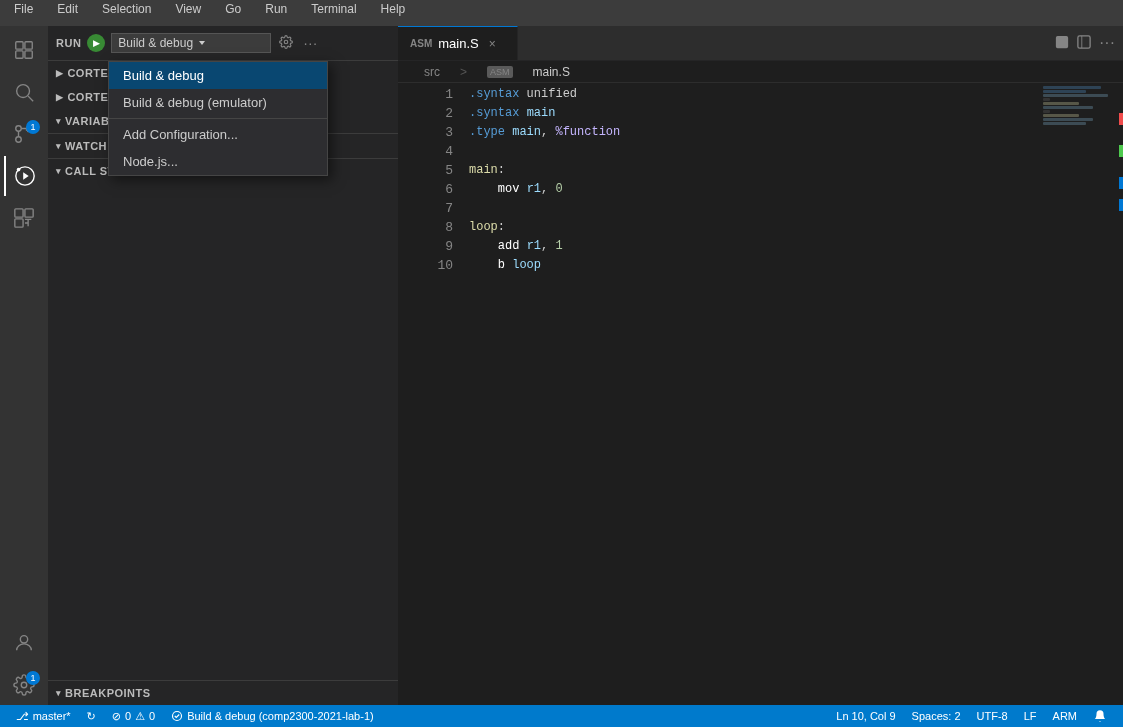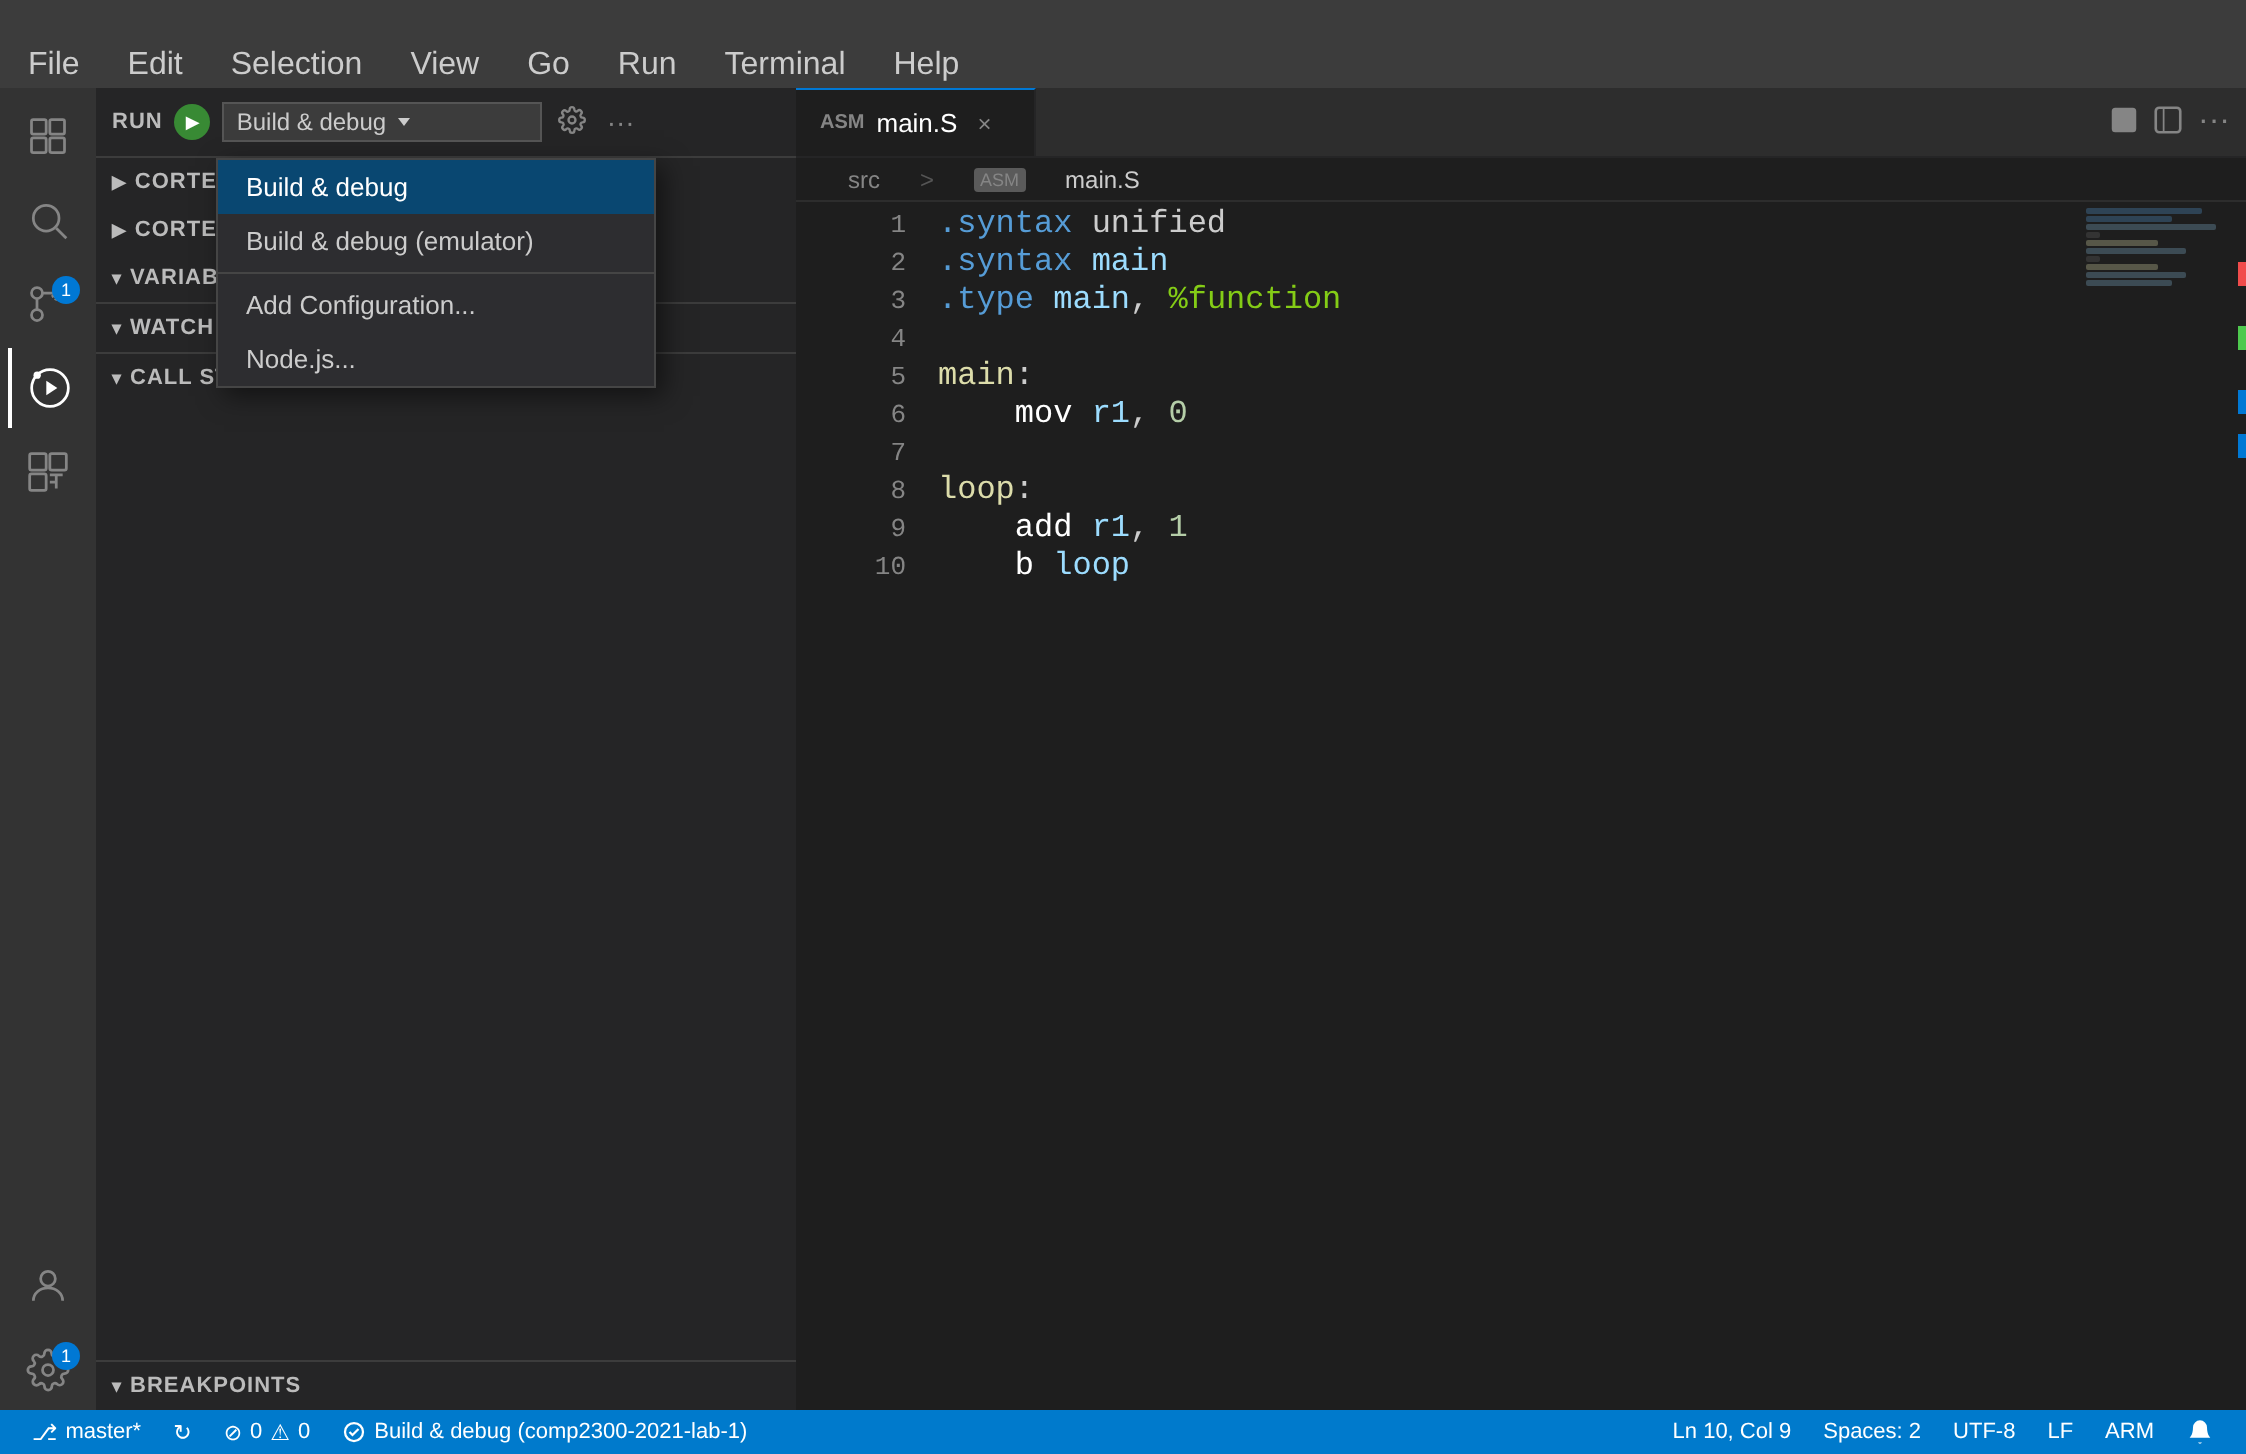"File" .titlebar { align-items: flex-end -> flex-start; font-size: 16px -> 12px; height: 44px -> 26px }
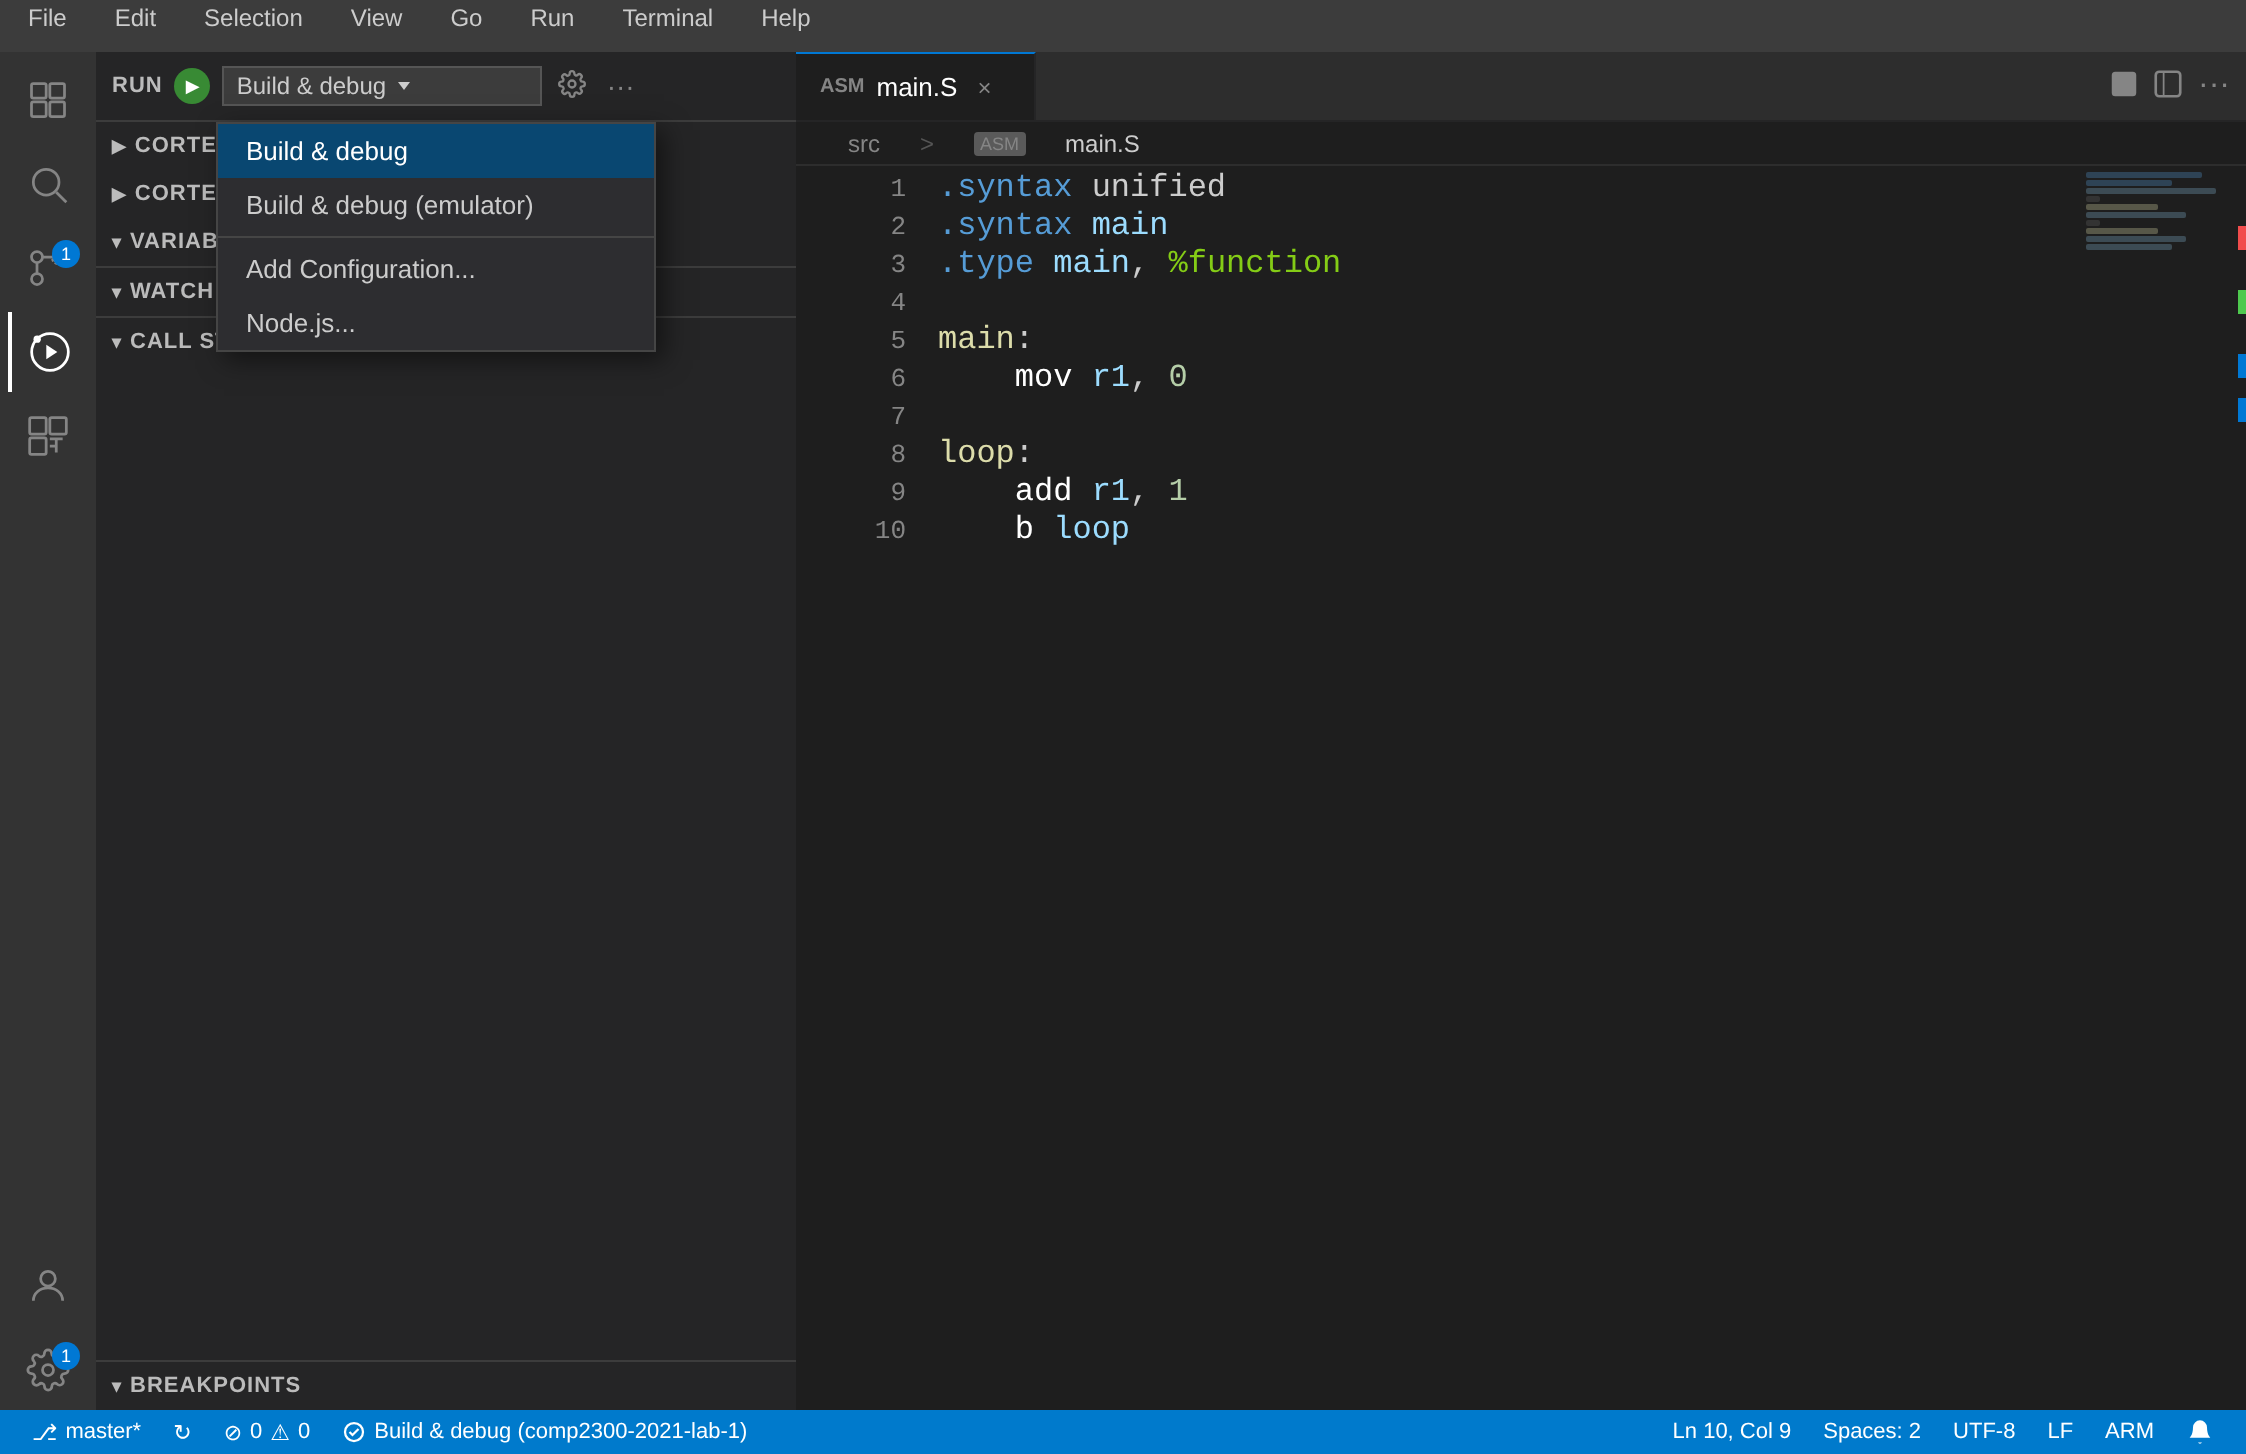".syntax unified" .code-content { font-size: 16px -> 12px }
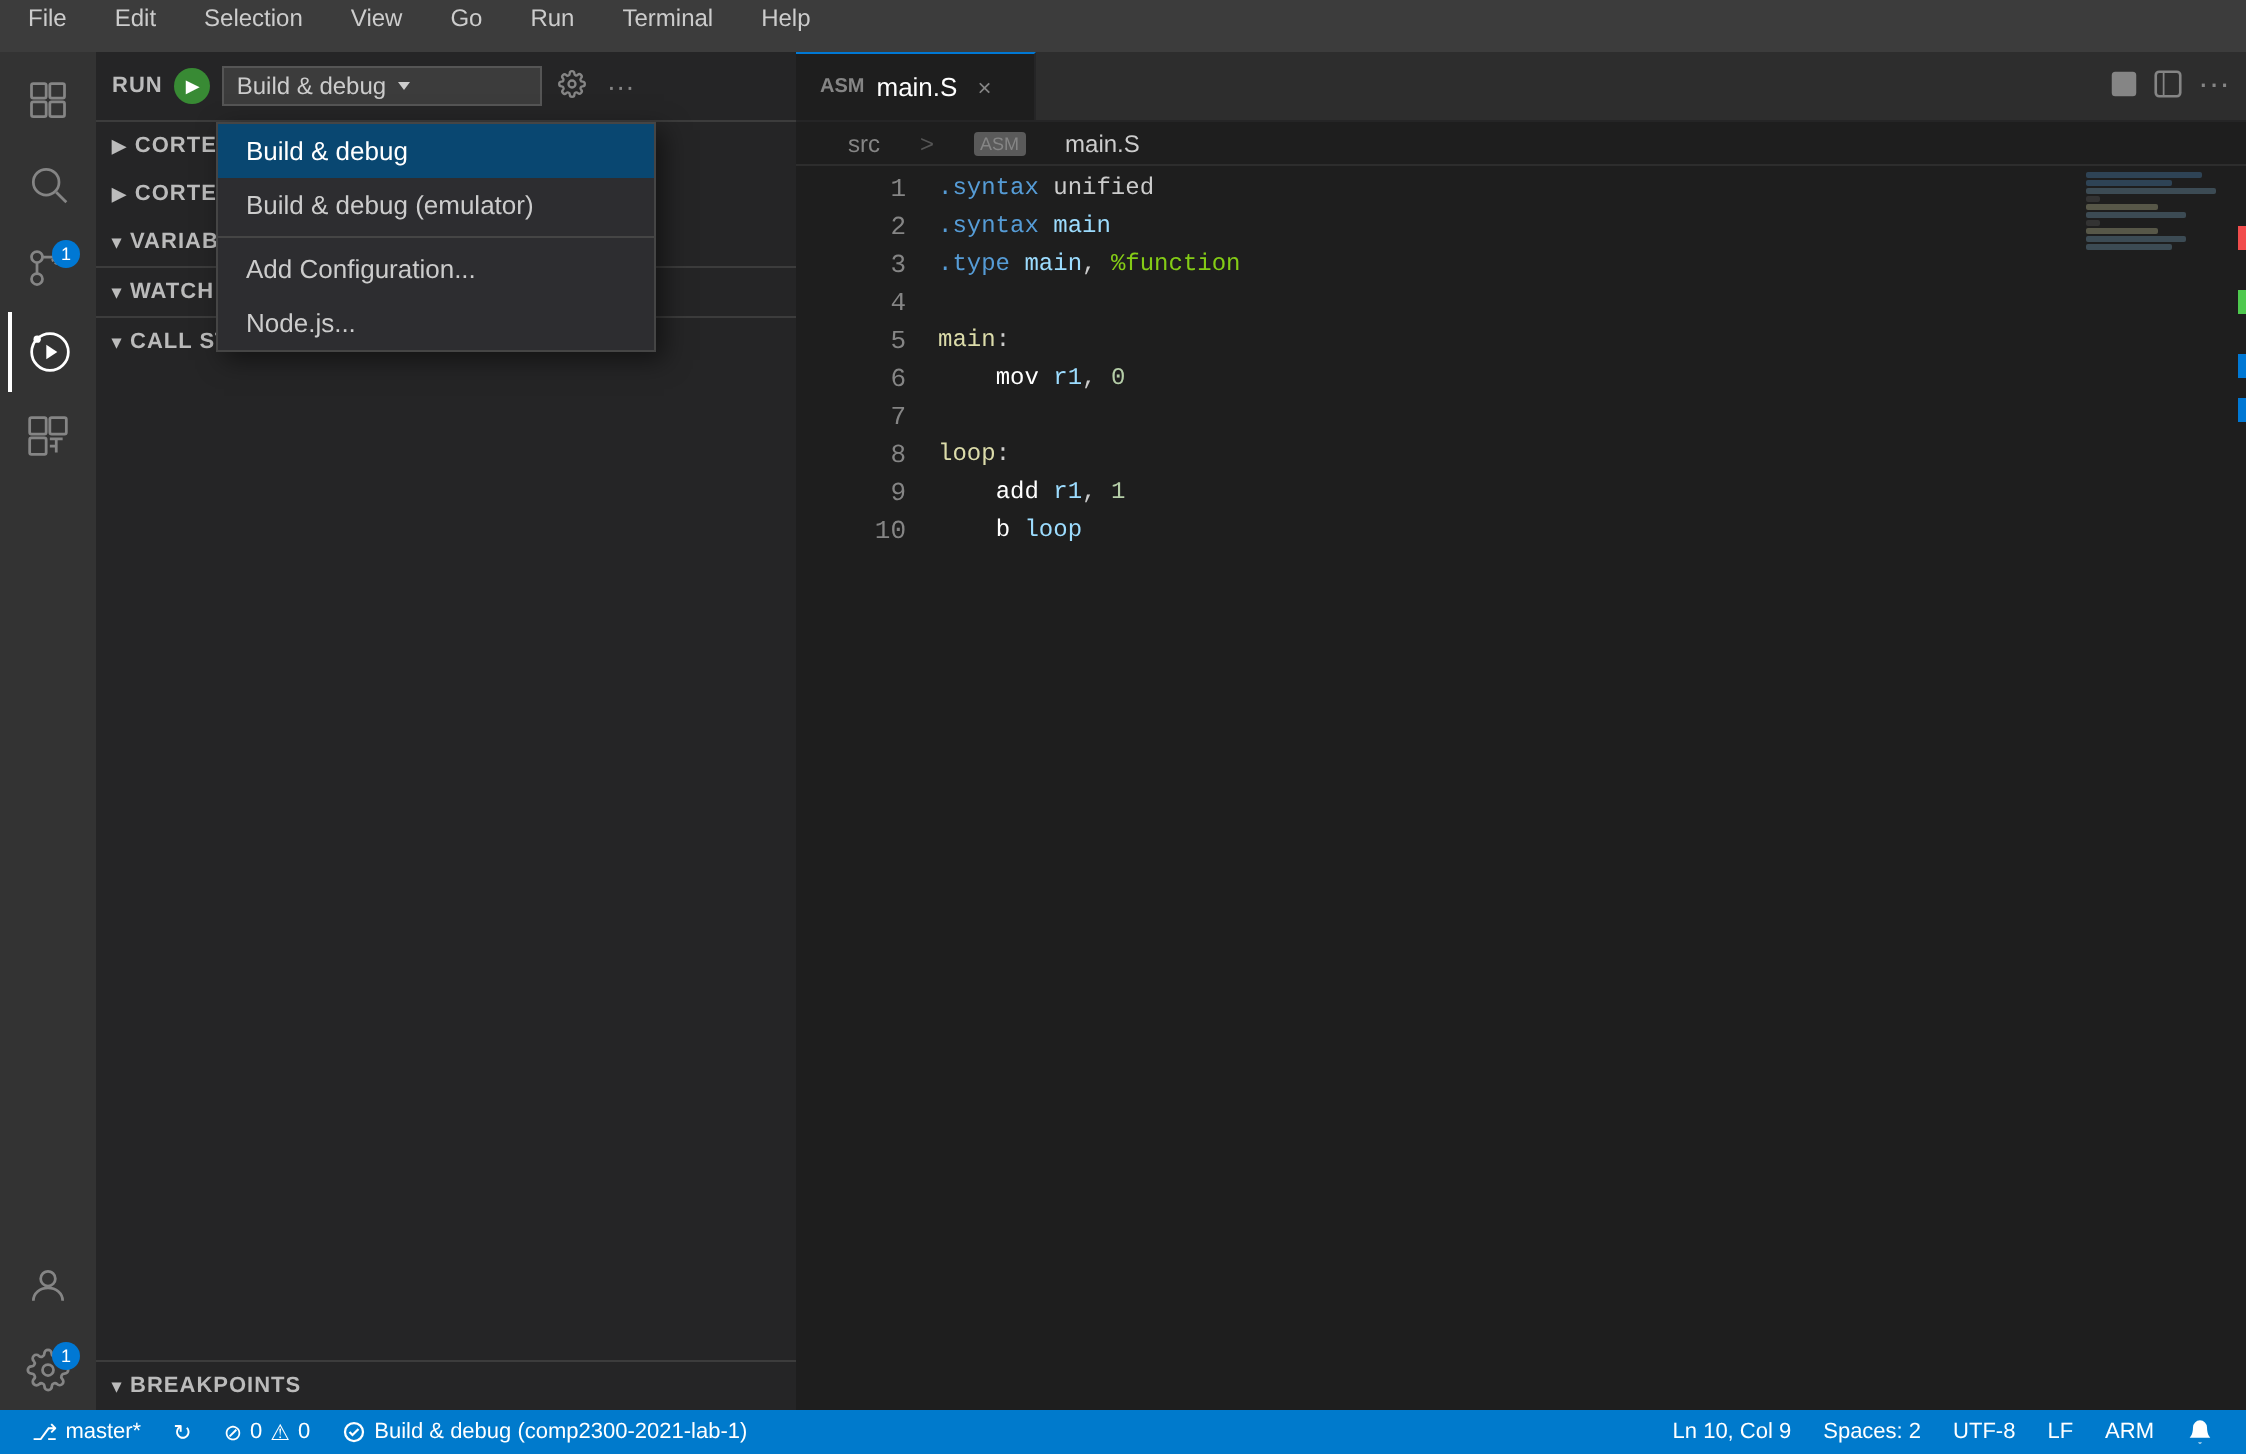"%function" .percent-func { color: #84cc16 -> #c4b5fd }
